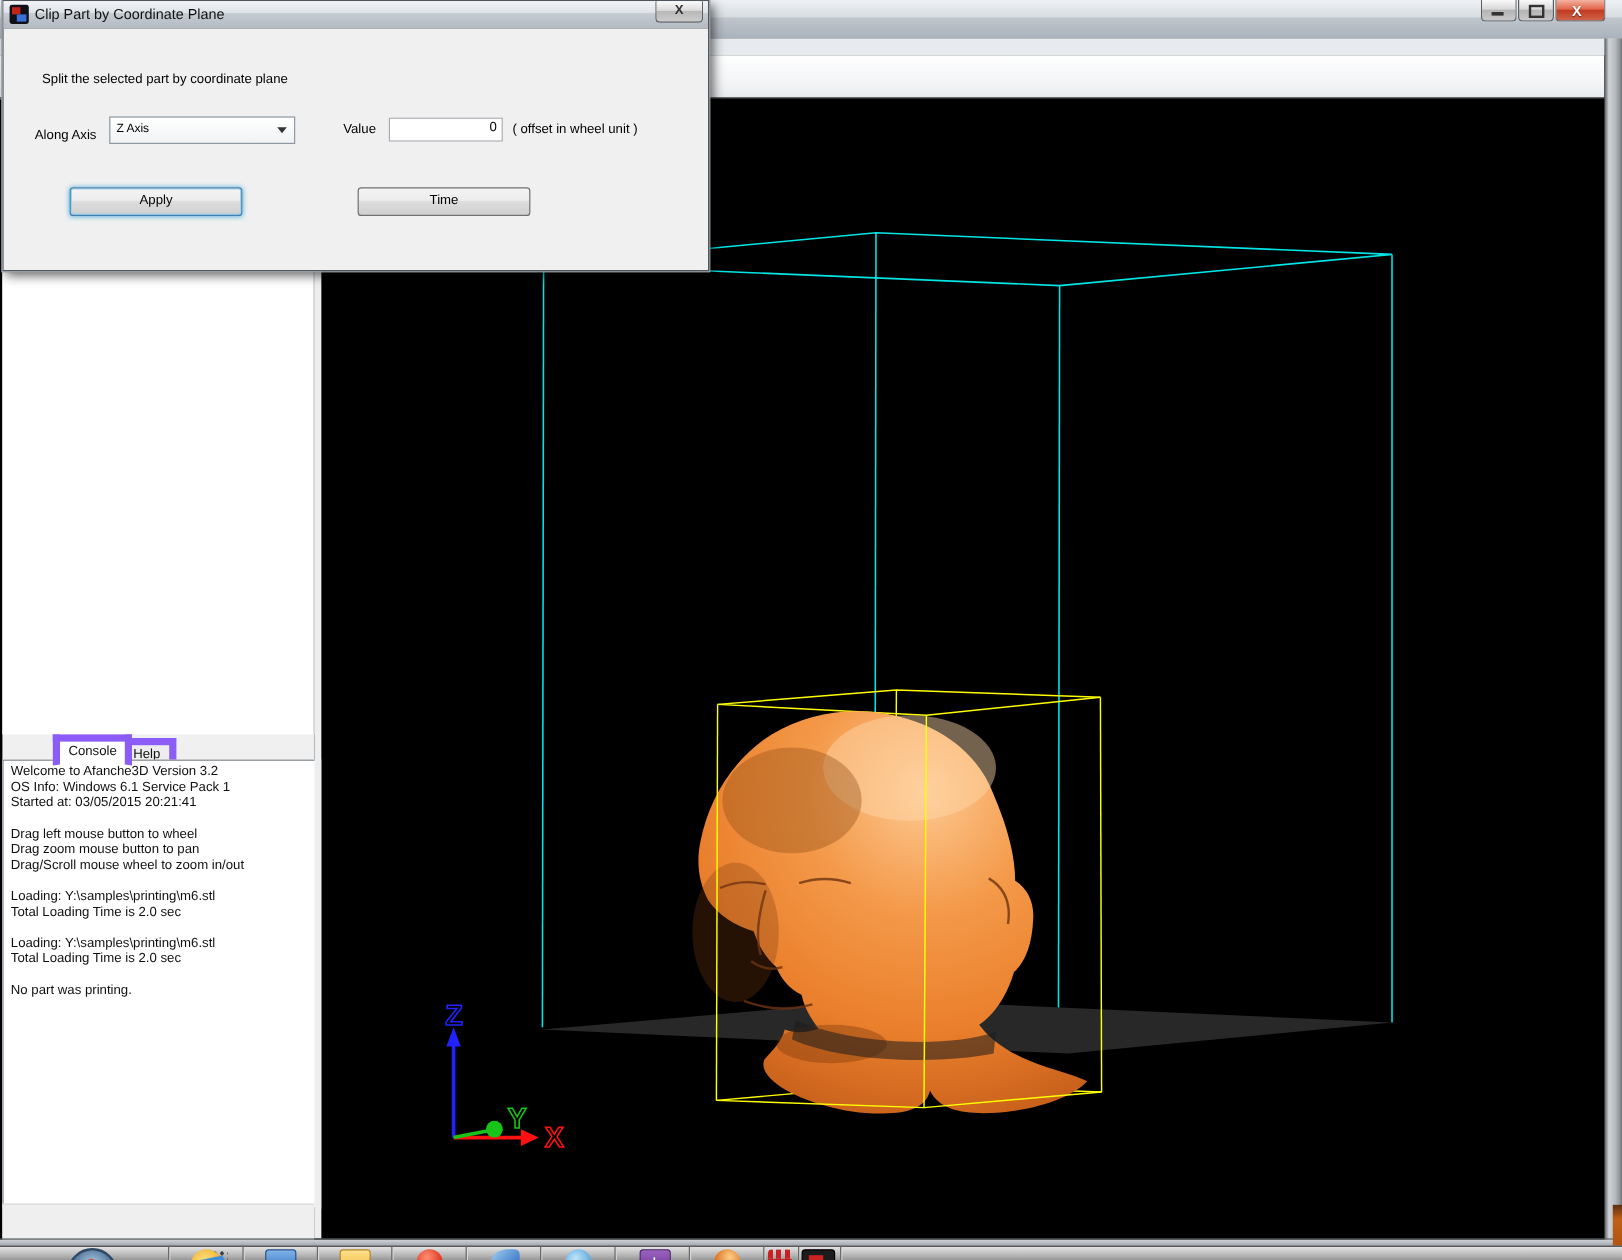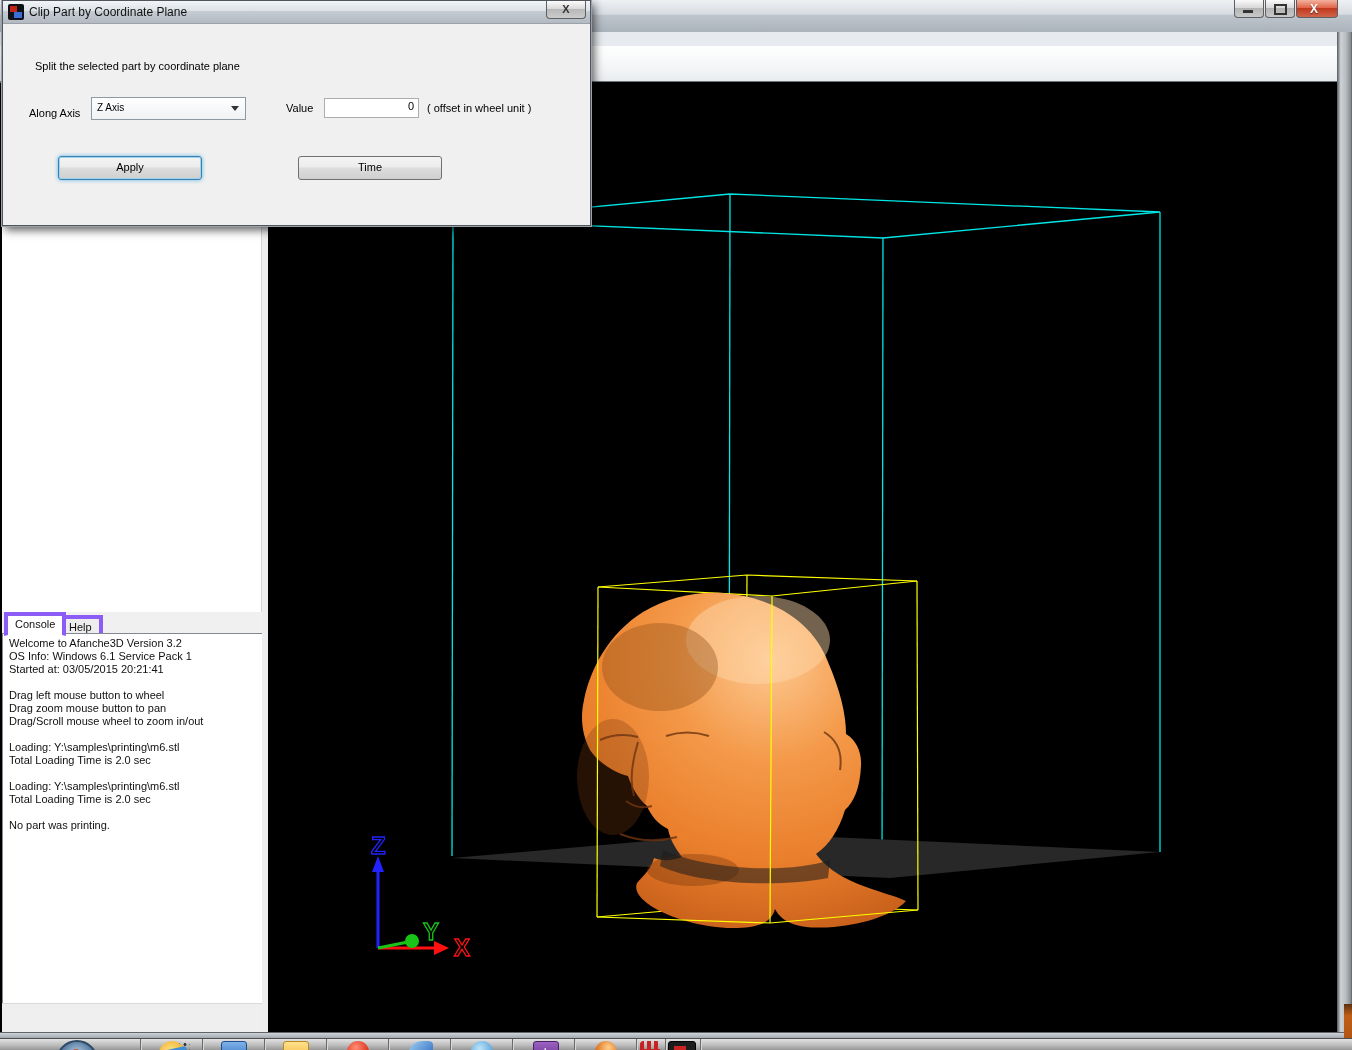"Console" .tab { border: 4px solid #8b5cf6 -> 6px solid #8b5cf6; margin-left: none -> 40px }
